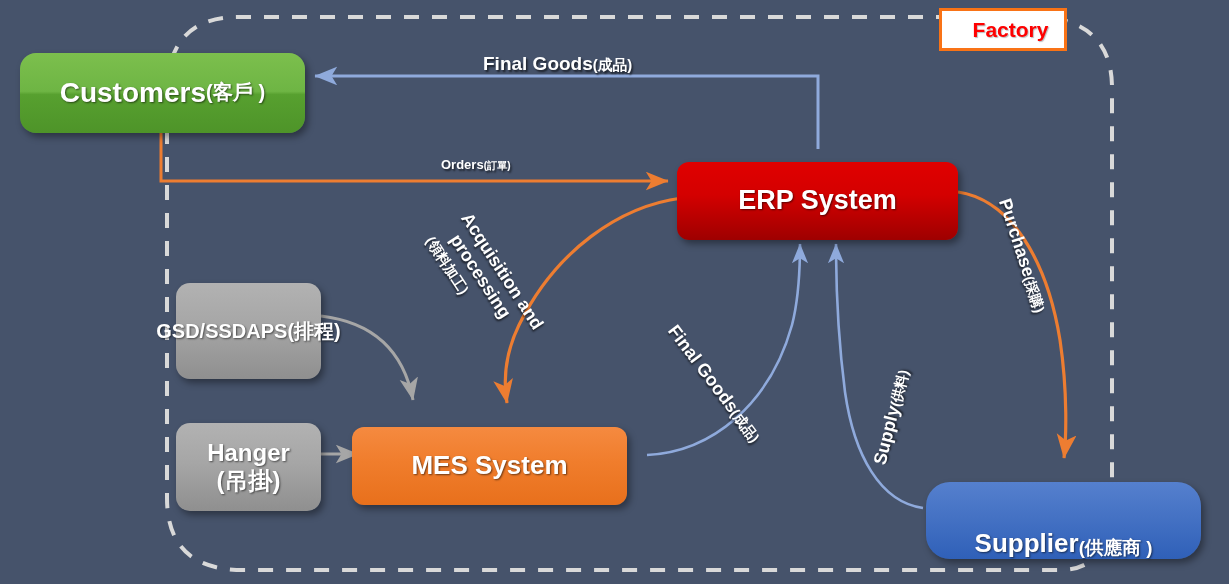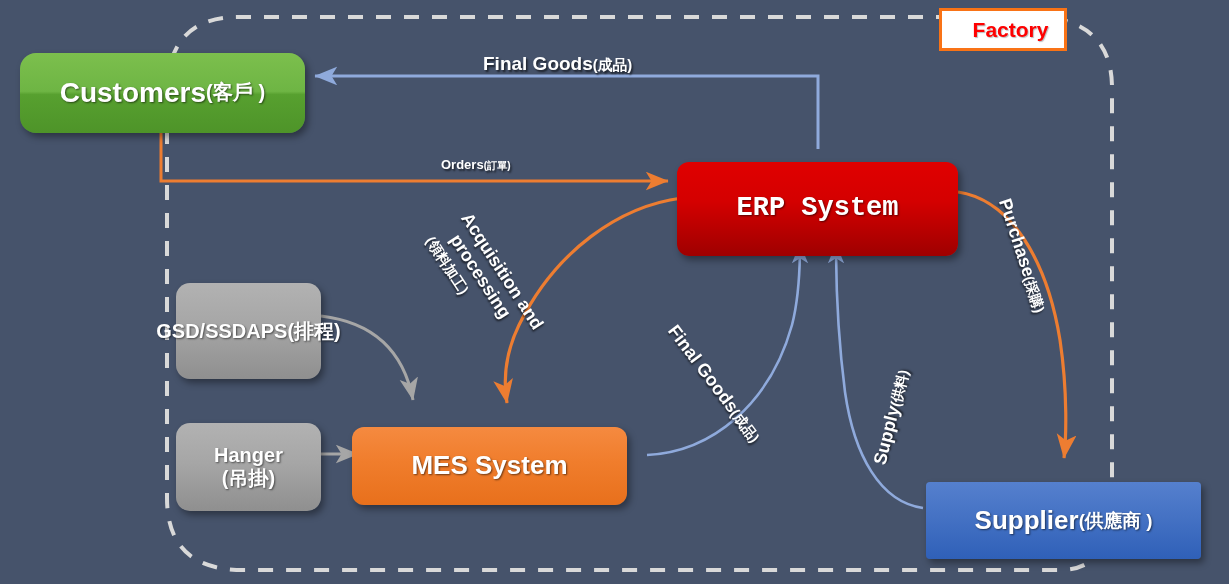"ERP System" .node-erp { font-family: Liberation Mono, monospace -> none; height: 94px -> 78px }
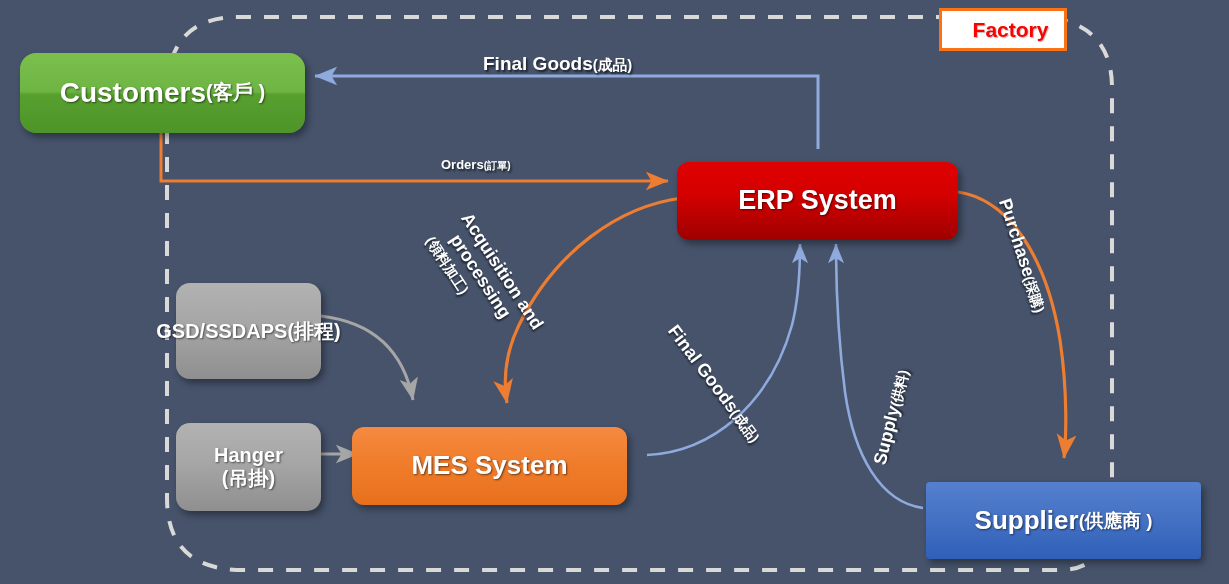"Hanger" .node-hanger { font-size: 20px -> 24px }
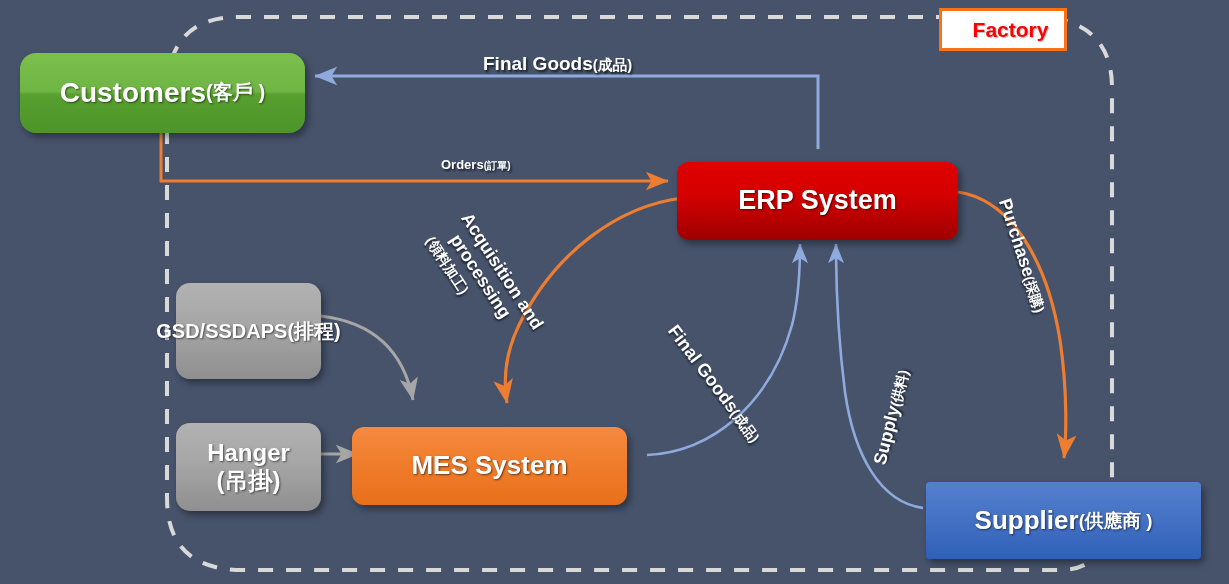"Supplier" .node-supplier { align-items: none -> flex-end; border-radius: 4px -> 24px }
